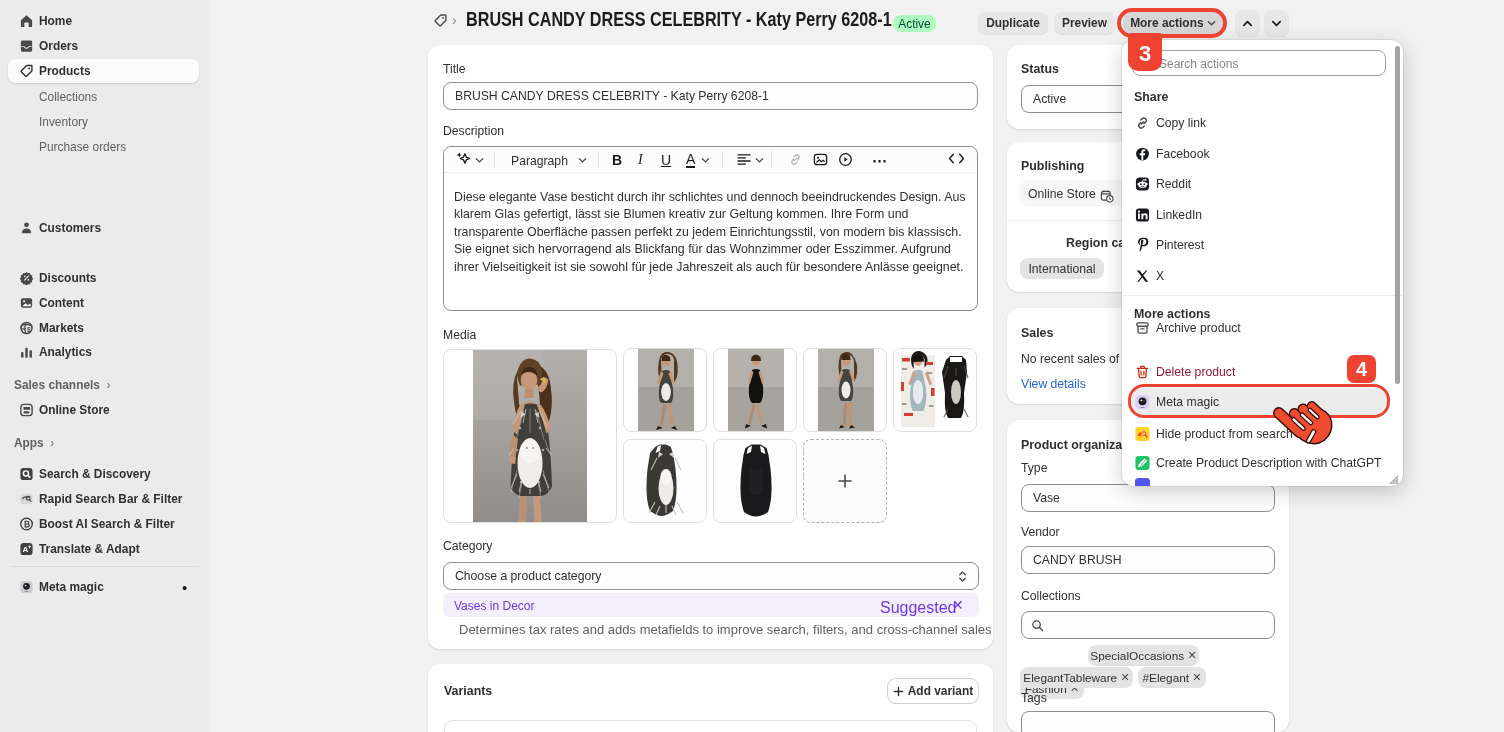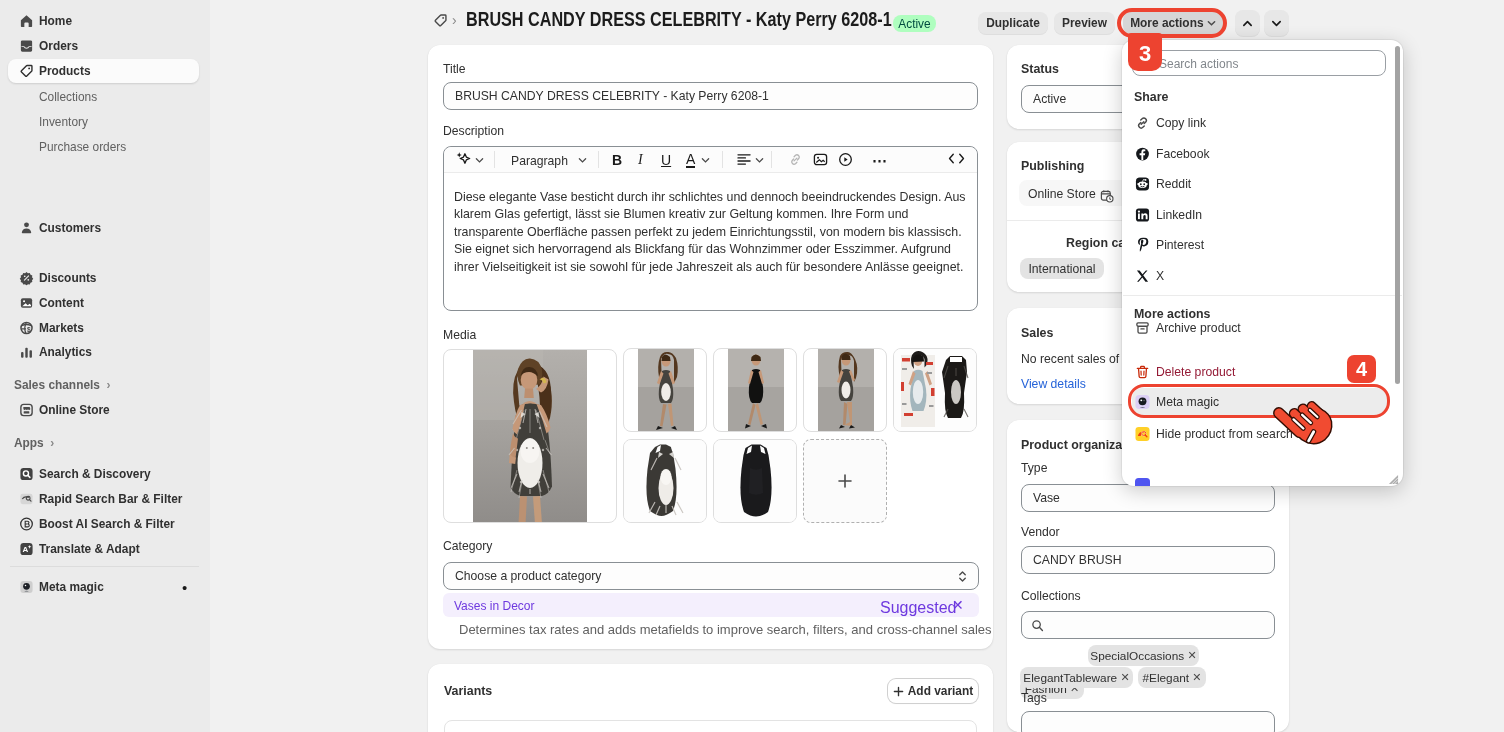"Create Product Description with ChatGPT" div.dd-item { html: none -> <div> <span> <svg> <rect></rect> <path></path> <path></path> </svg> </span> <span>Create Product Description with ChatGPT</span> </div> }
